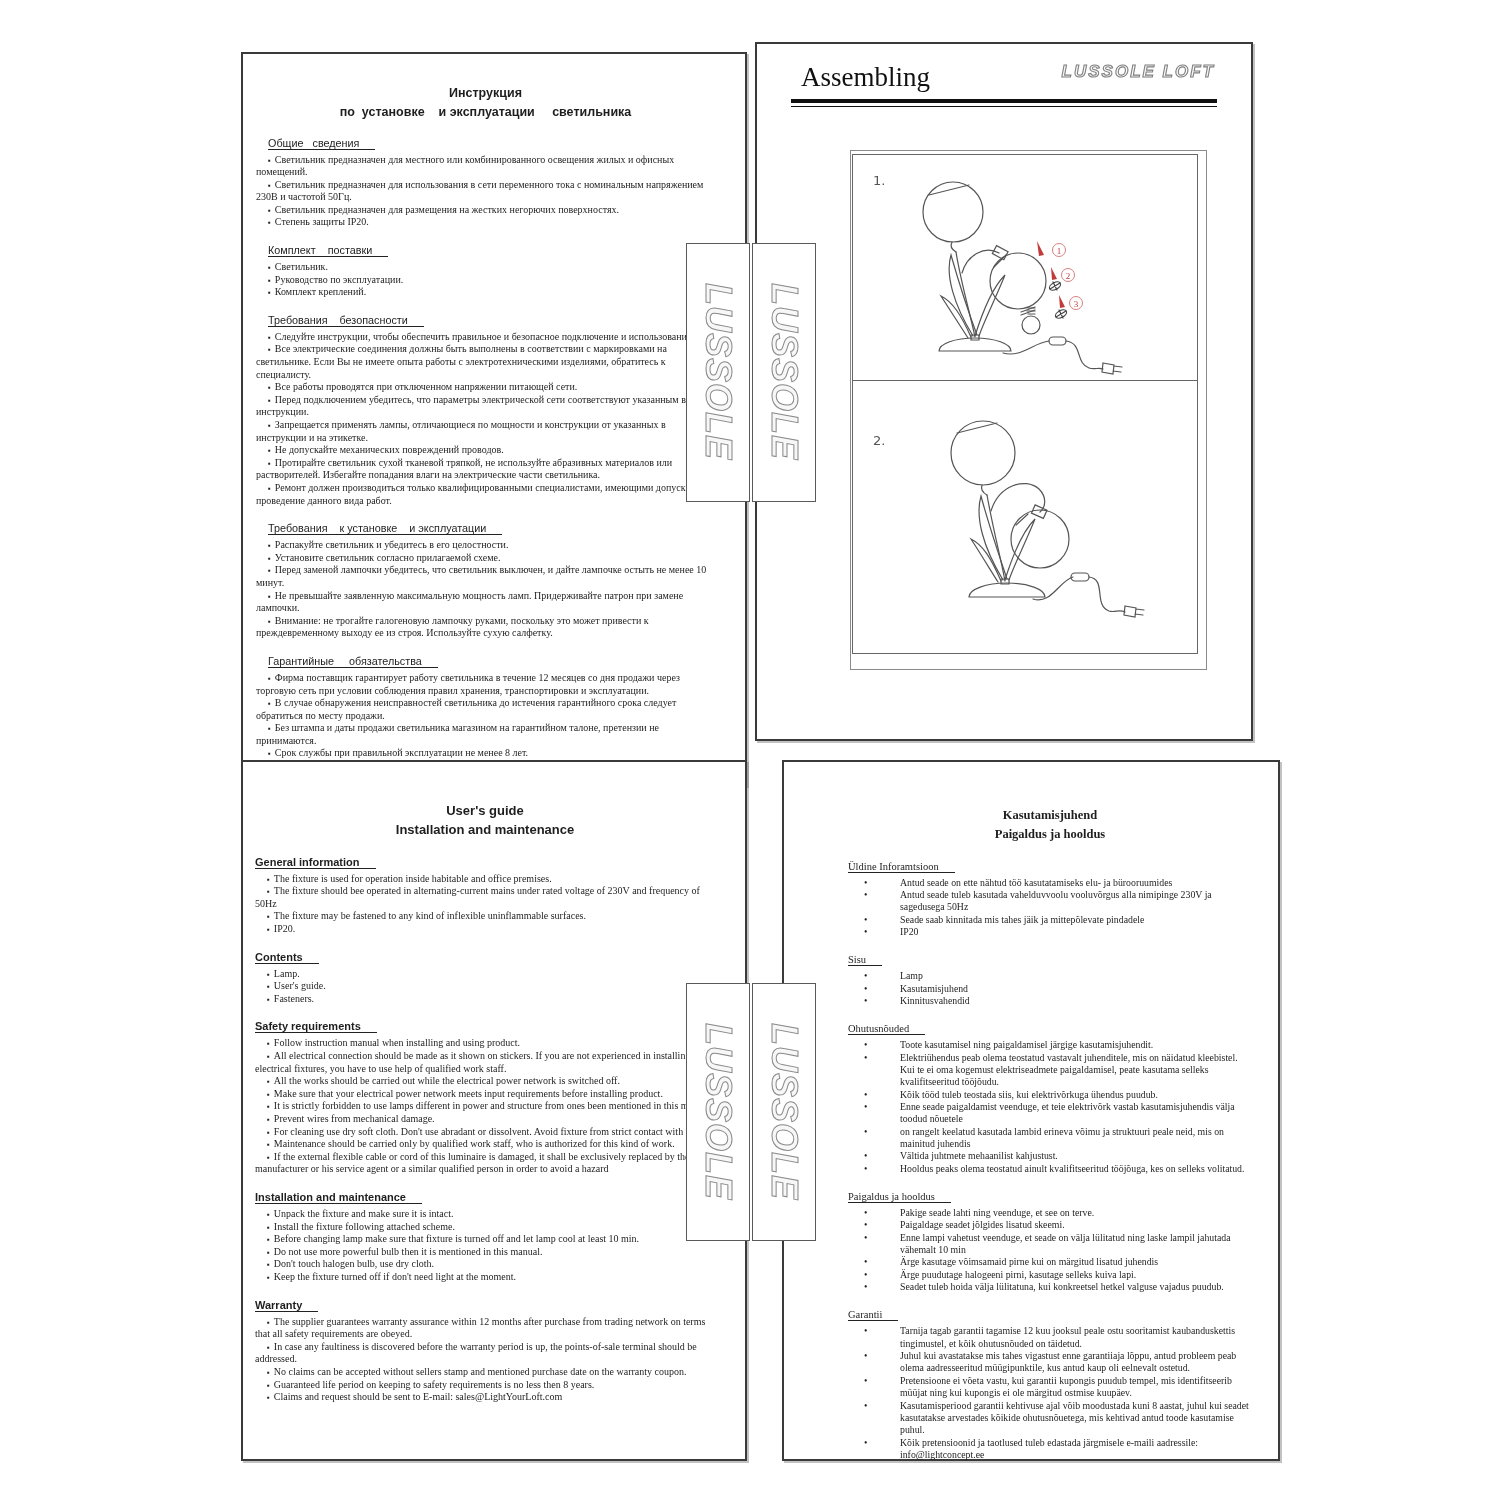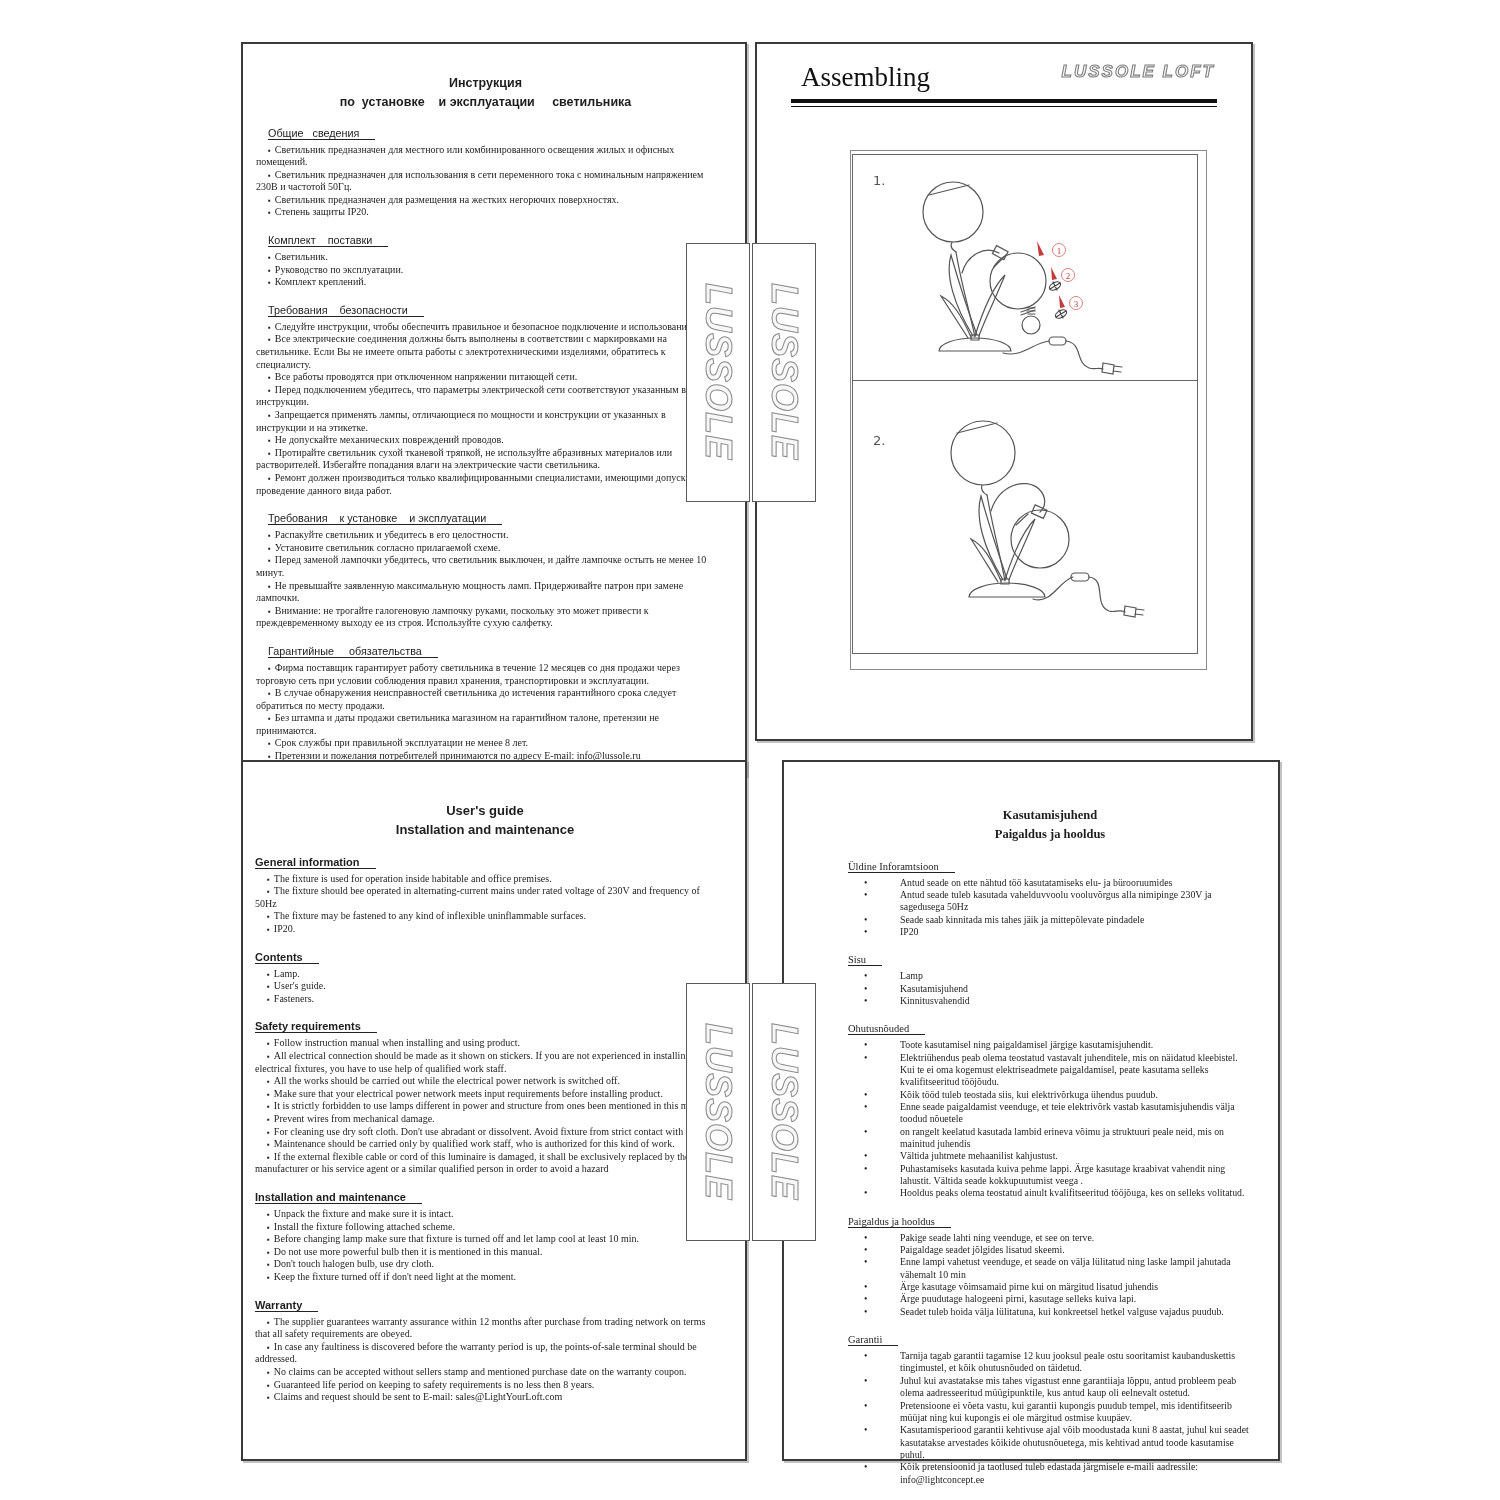"Инструкция" #page-ru { top: 42px -> 52px }
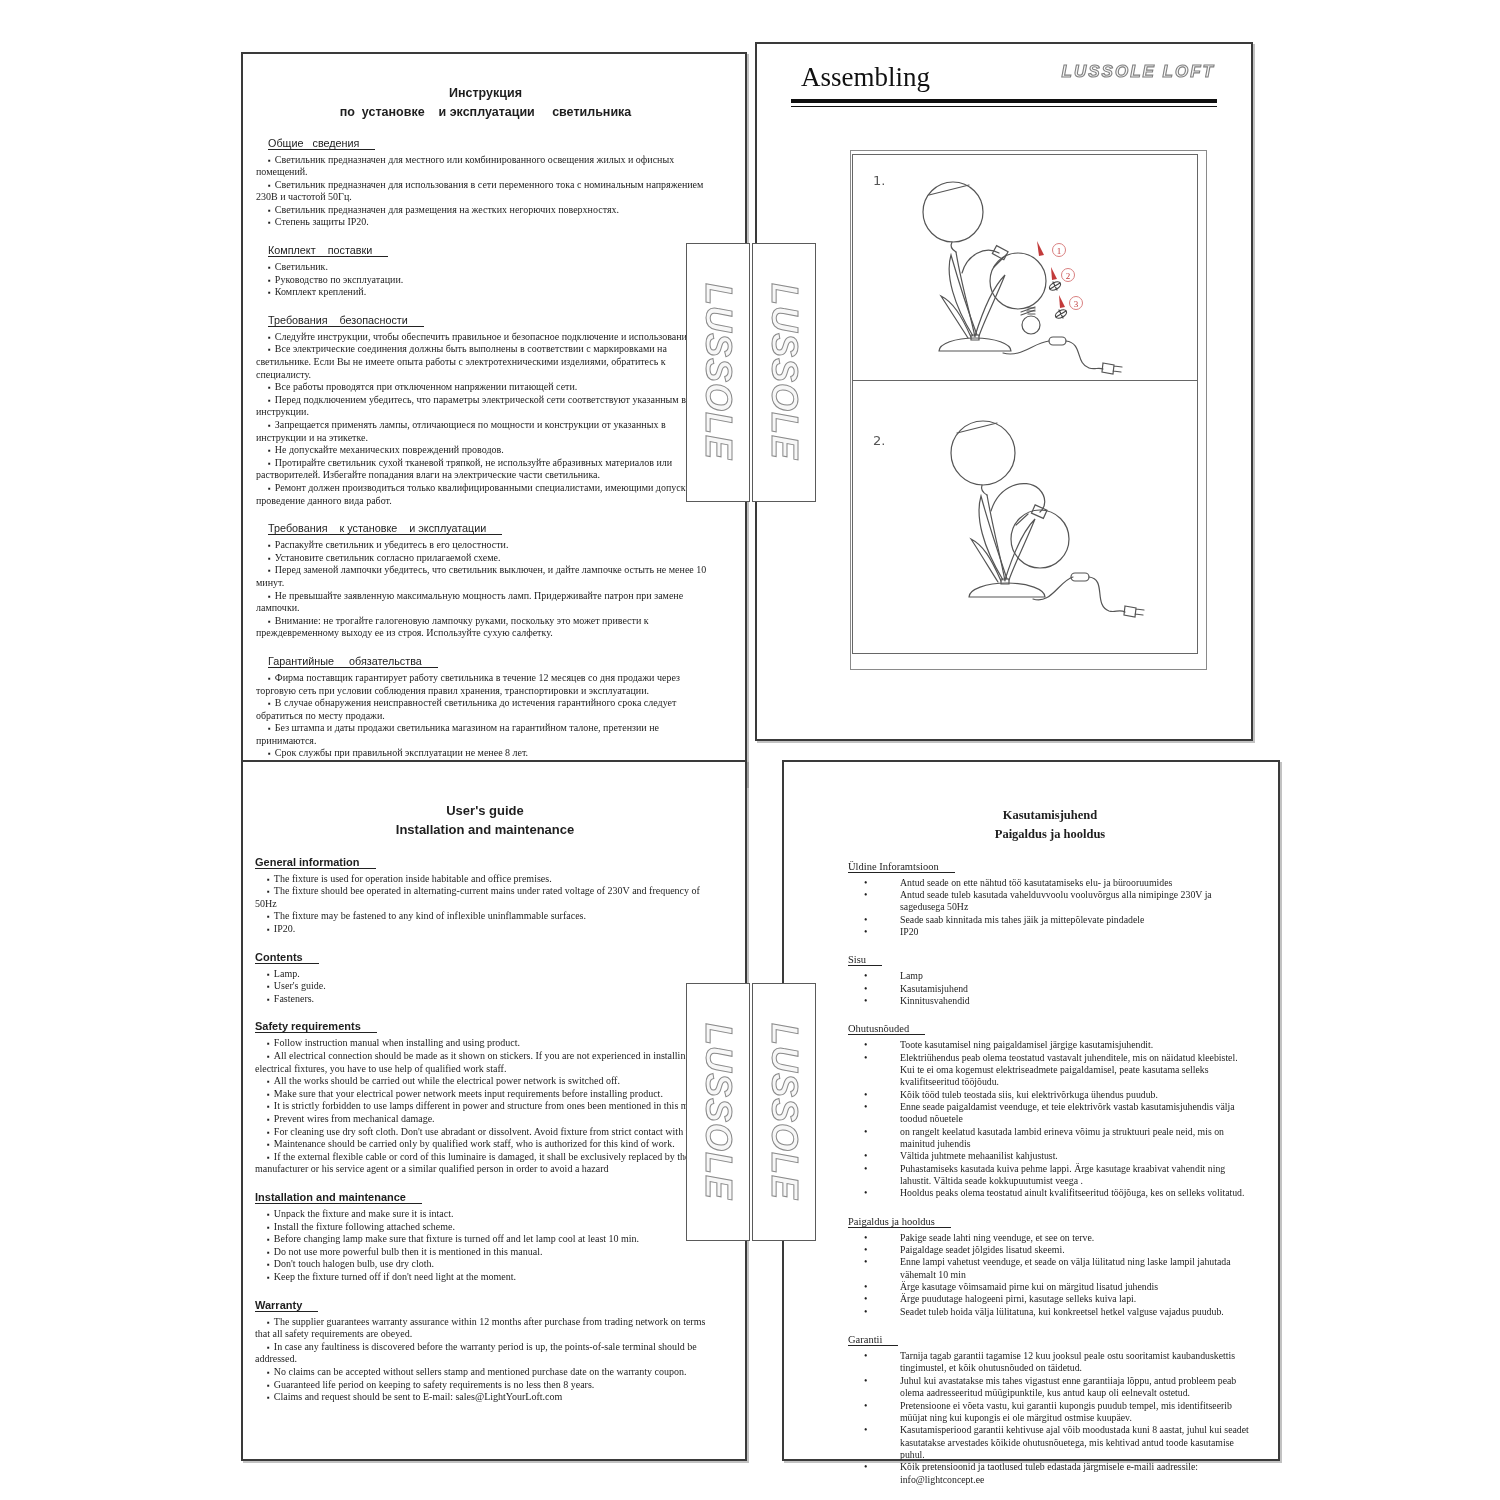"Puhastamiseks kasutada kuiva pehme" li { html: <li>Puhastamiseks kasutada kuiva pehme lappi. Ärge kasutage kraabivat vahendit ning lahustit. Vältida seade kokkupuutumist veega .</li> -> none }
